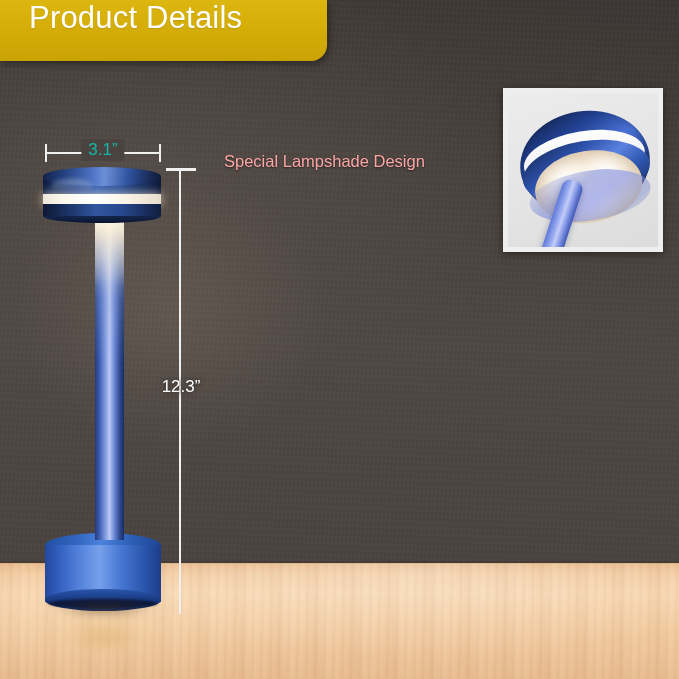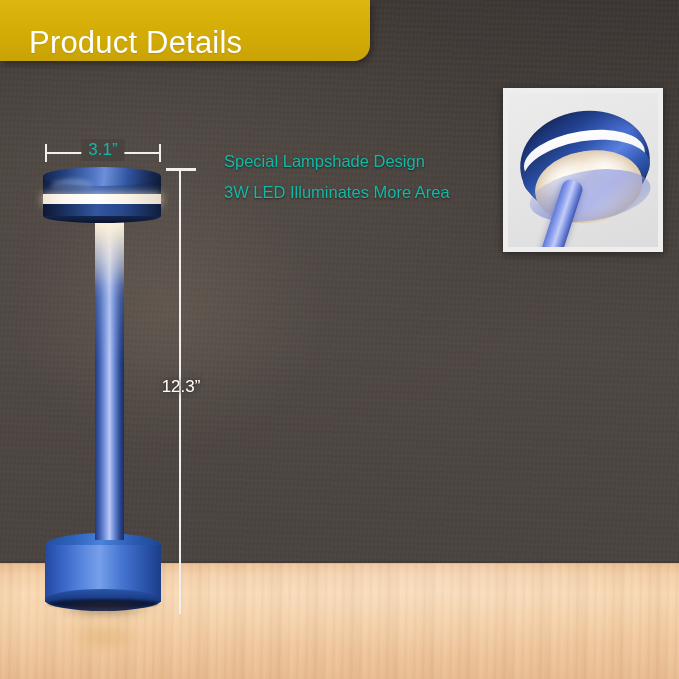"Product Details" .banner { align-items: flex-end -> flex-start; width: 370px -> 327px }
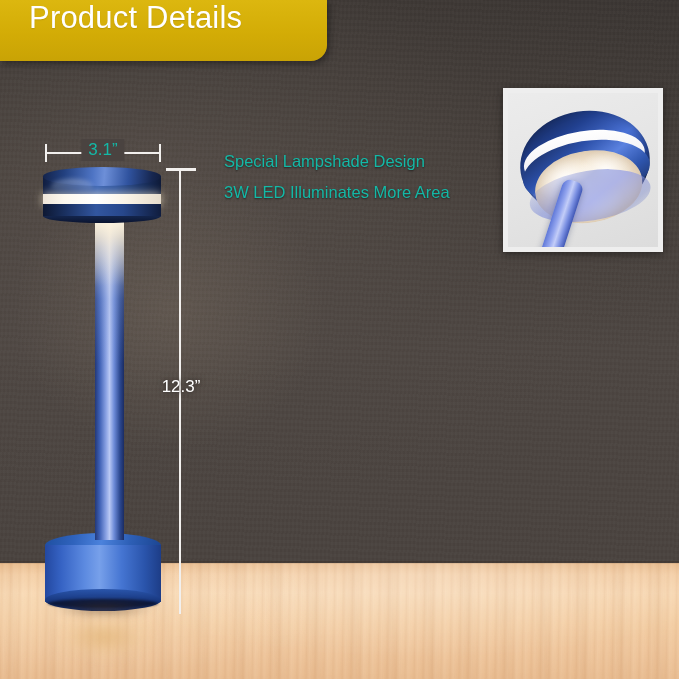"Special Lampshade Design" .features { color: #14b8a6 -> #fca5a5 }
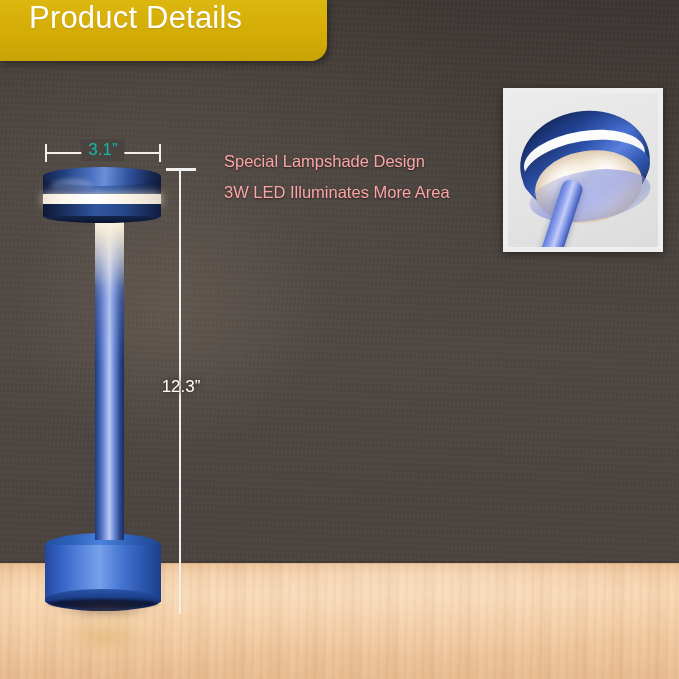"3W LED Illuminates More Area" div { html: <div>3W LED Illuminates More Area</div> -> none }
